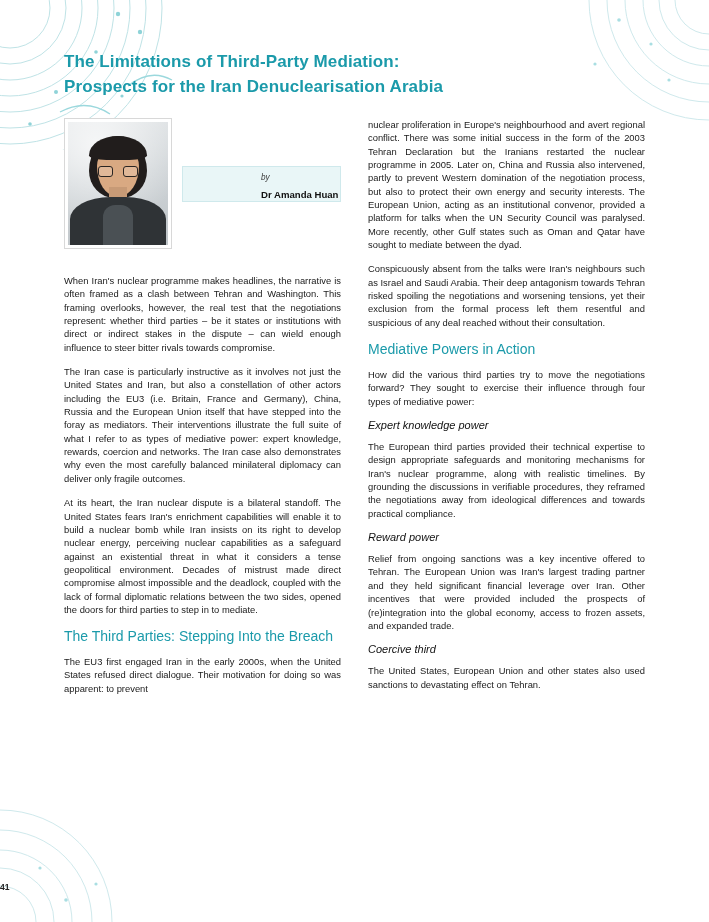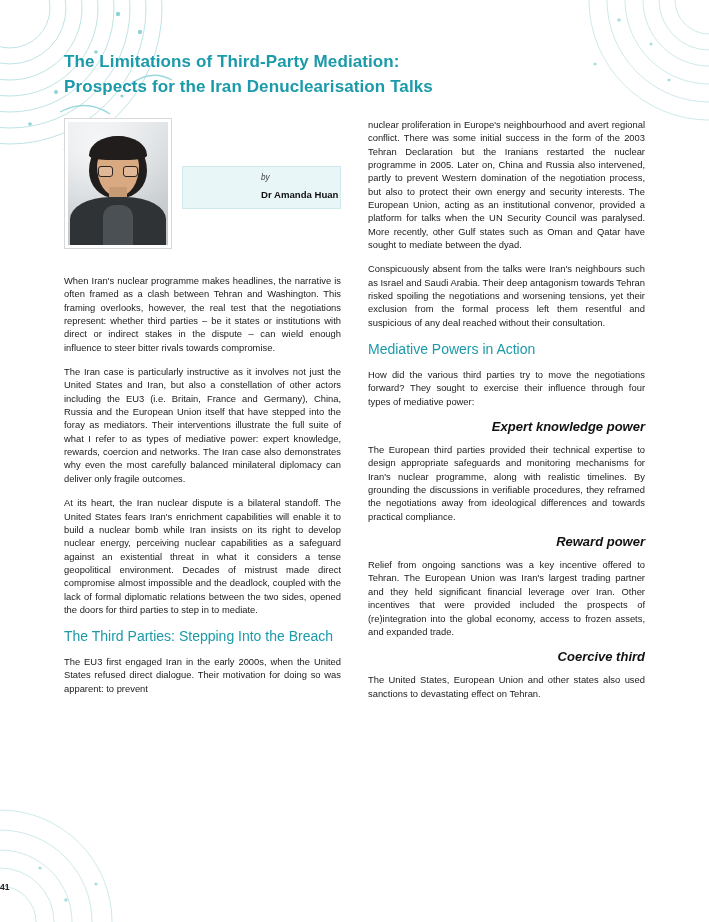"Prospects for the Iran Denuclearisation" div.article-title { text: Talks -> Arabia }
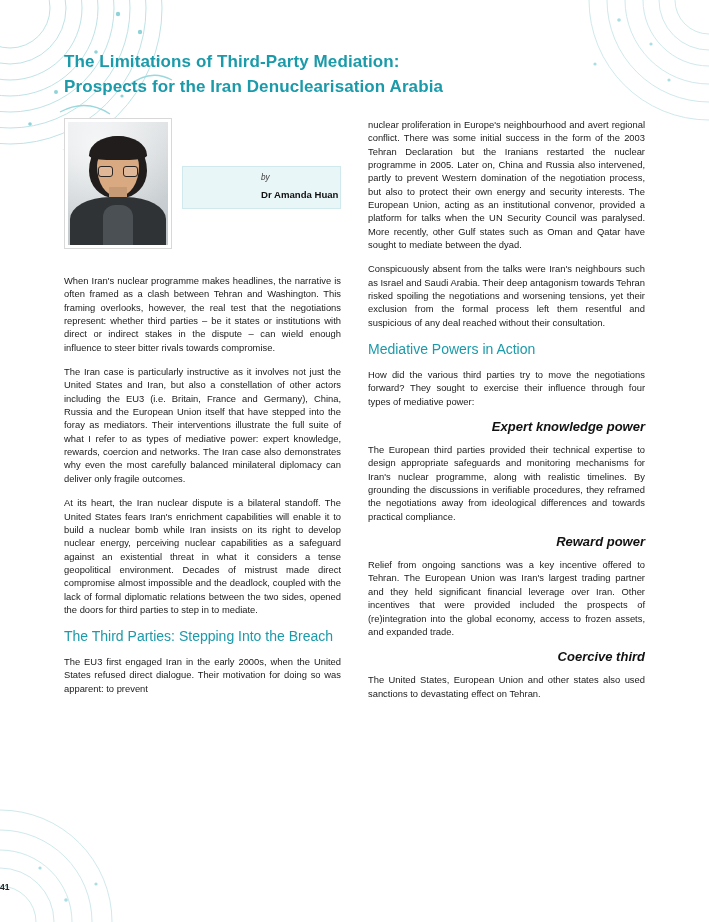"by" .author-banner { height: 43px -> 36px }
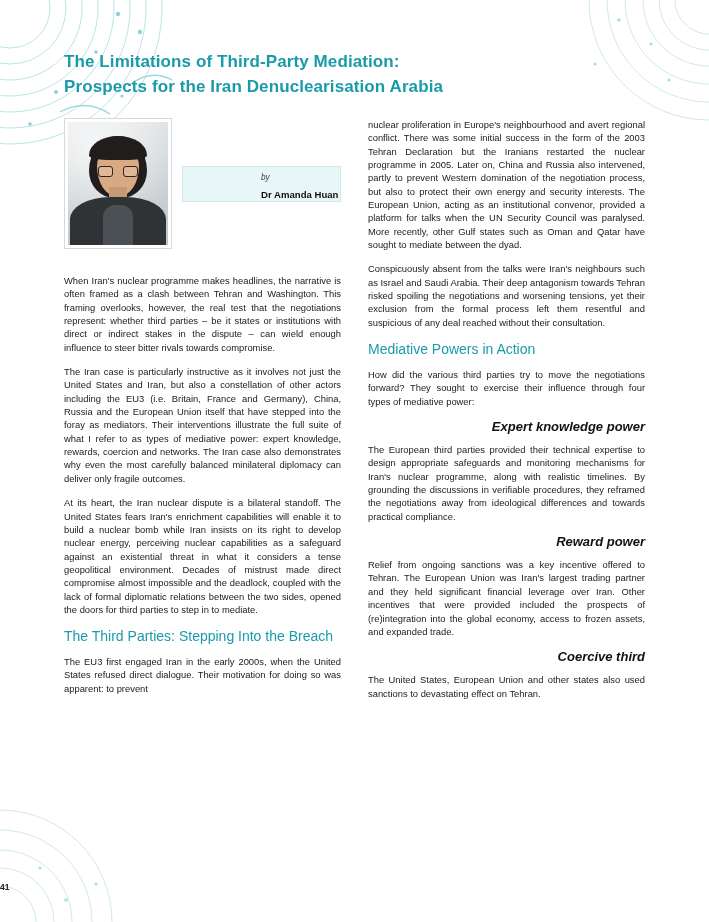"Expert knowledge power" h3.subsubhead { font-size: 13px -> 11px; font-weight: bold -> normal; text-align: right -> none }
